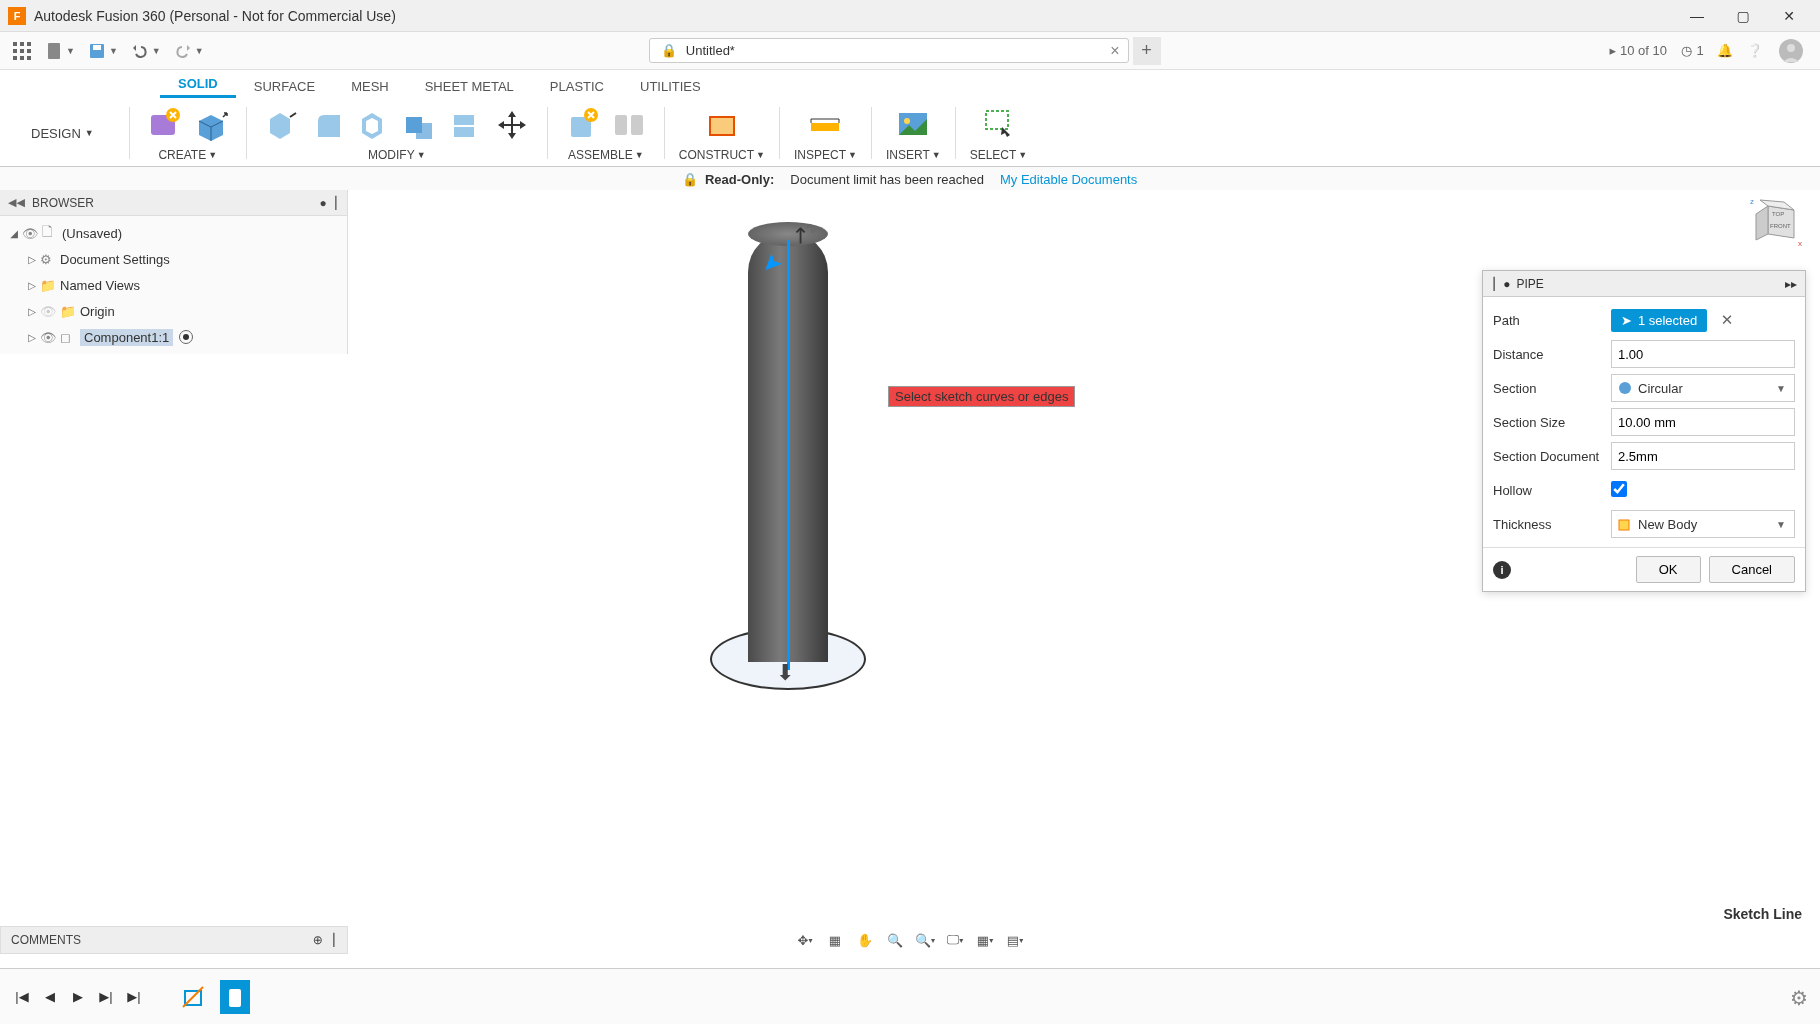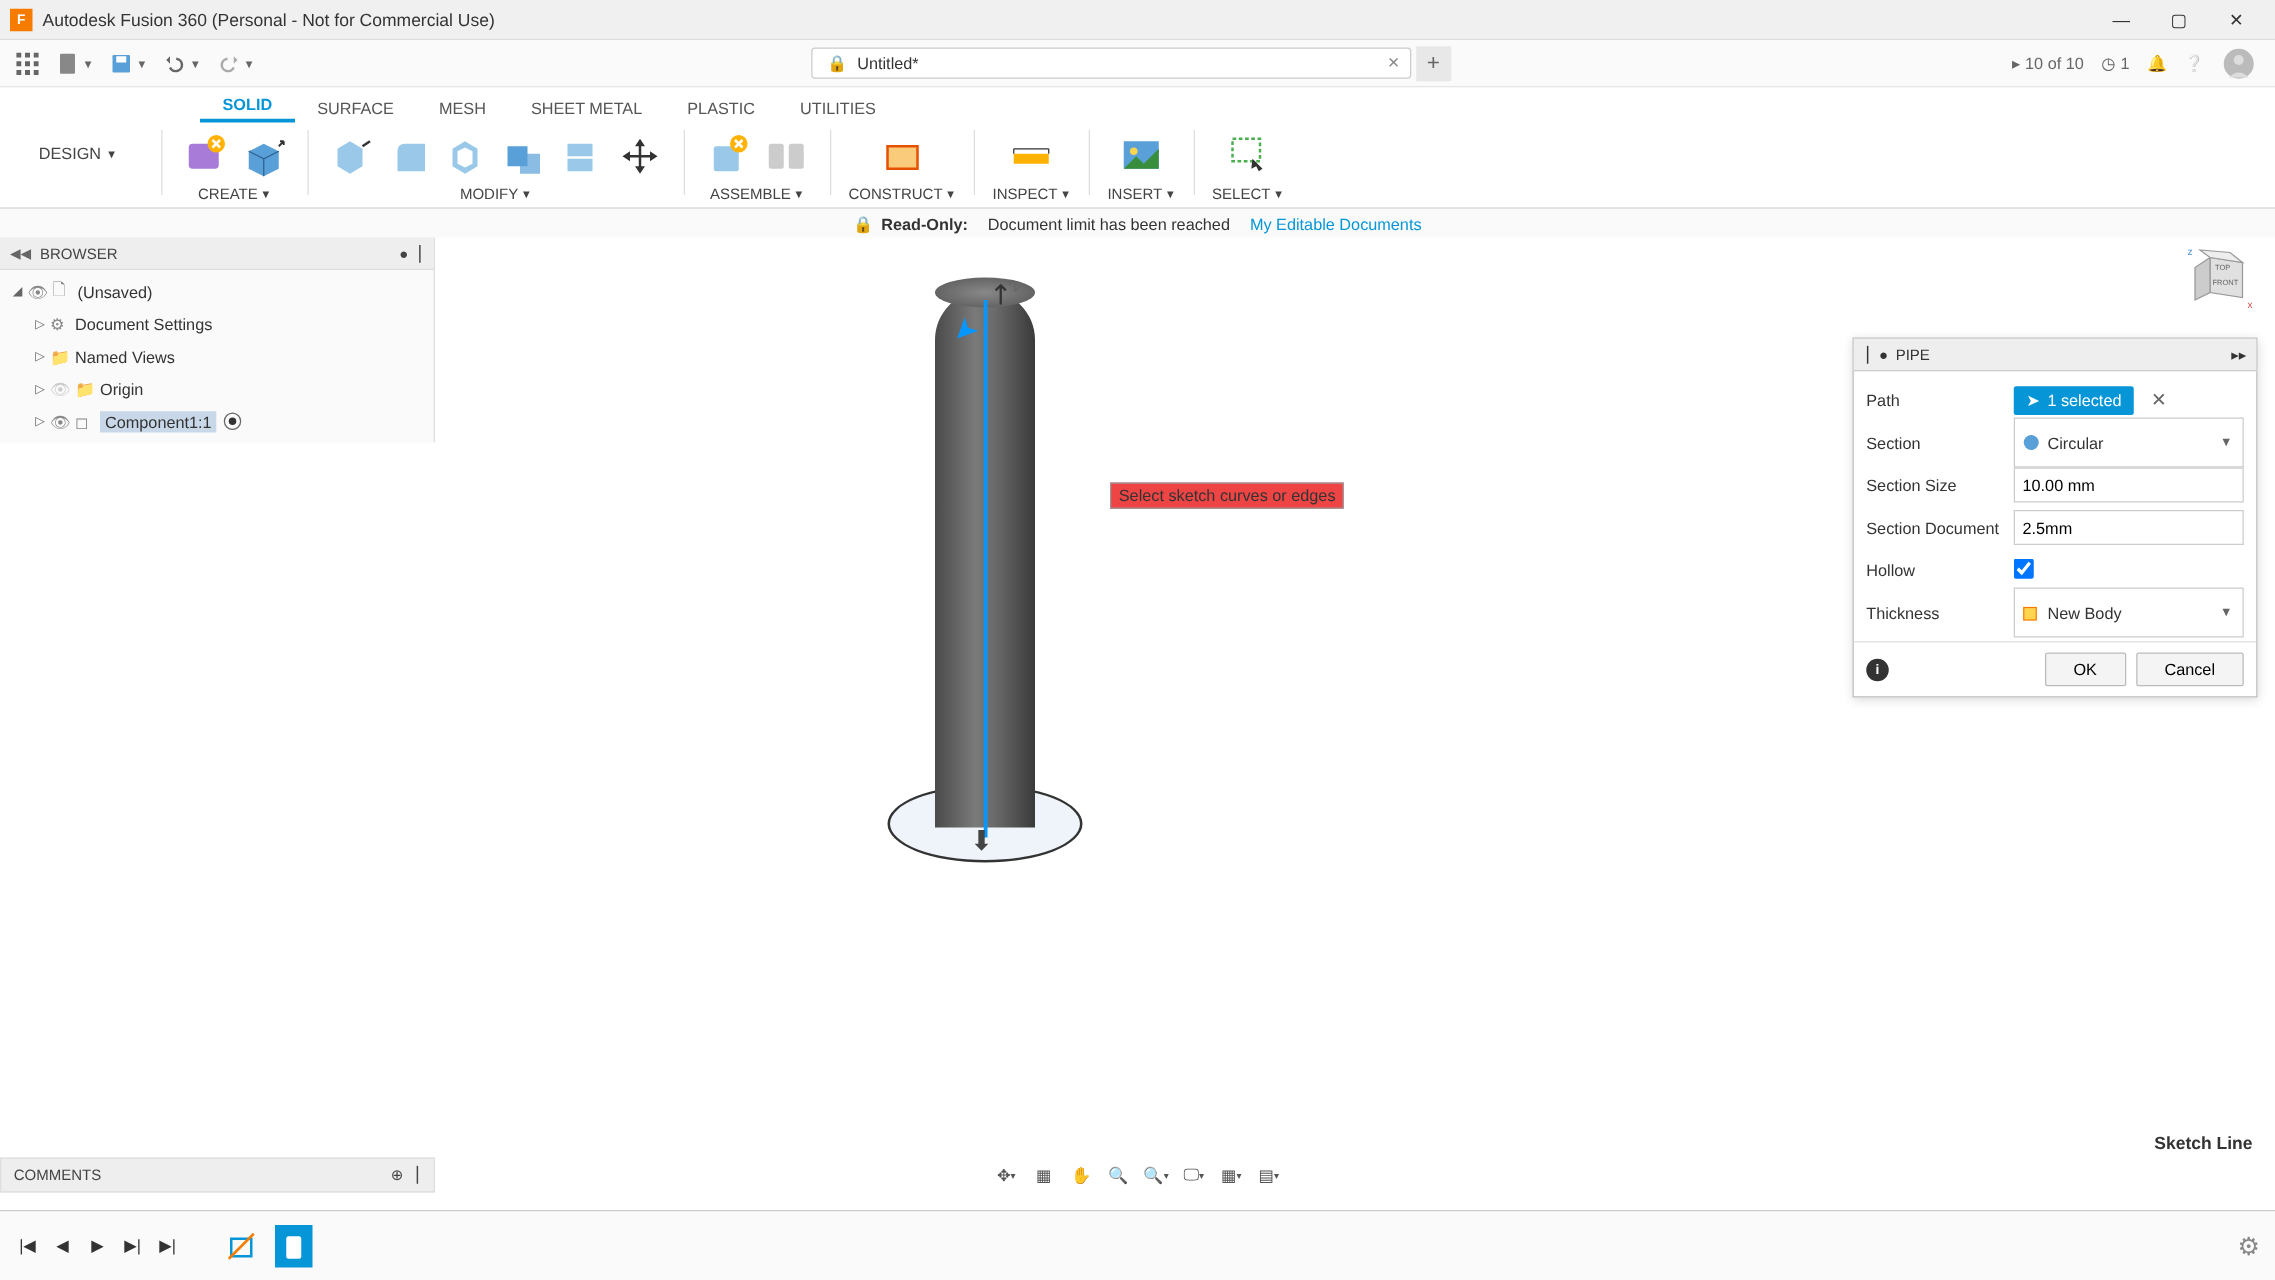"DESIGN" .ribbon-body { align-items: flex-start -> center }
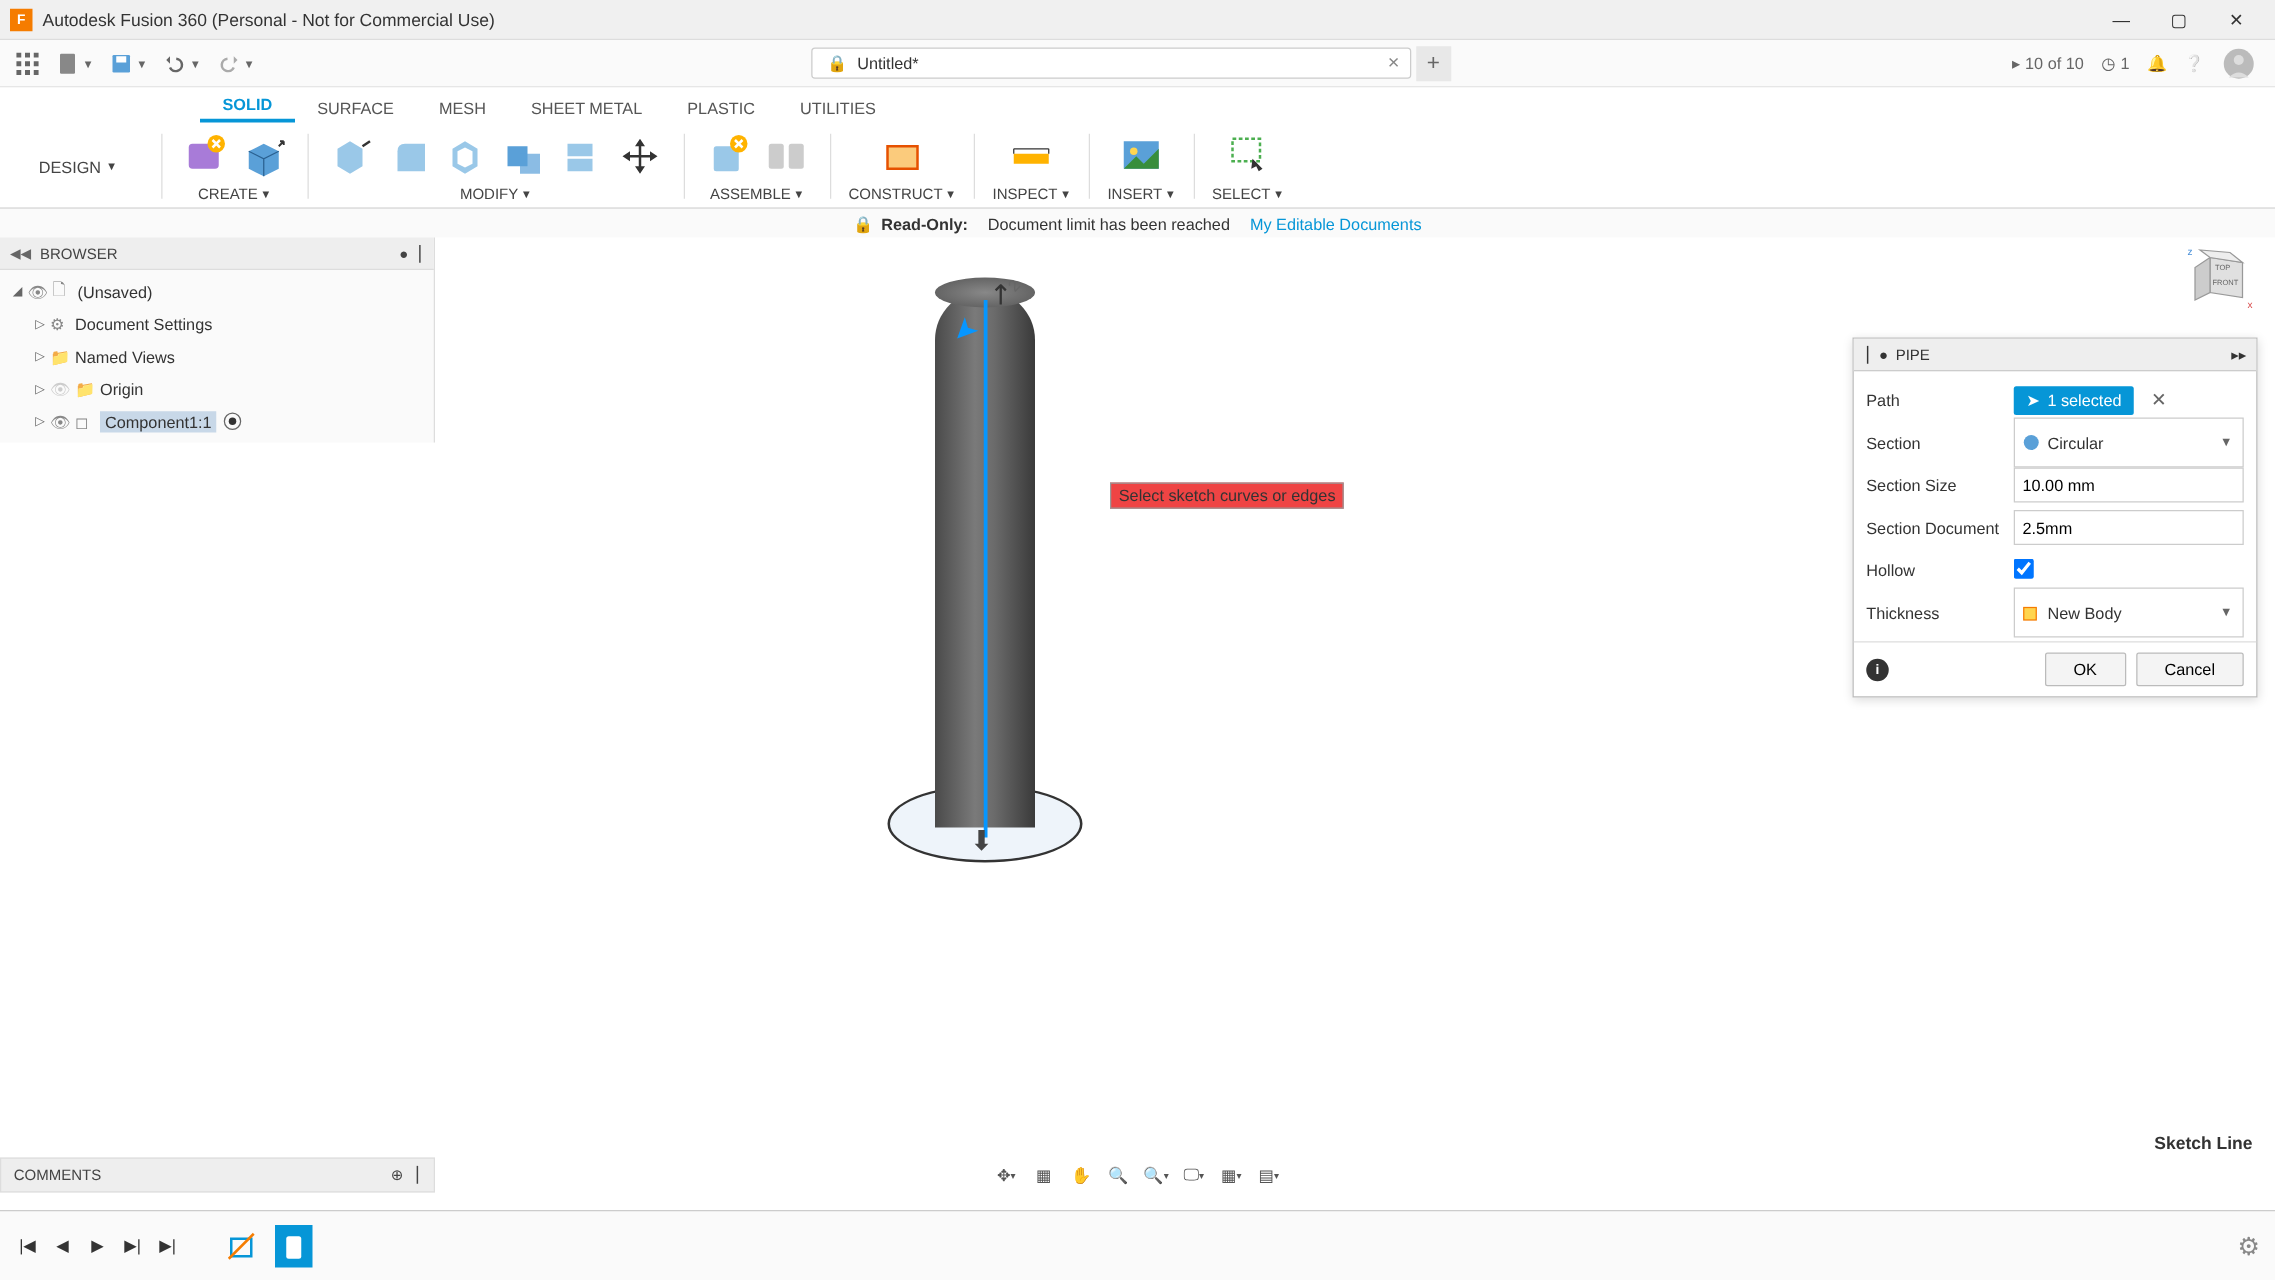"Distance" div.drow { html: none -> <div> <div>Distance</div> <div><input></div> </div> }
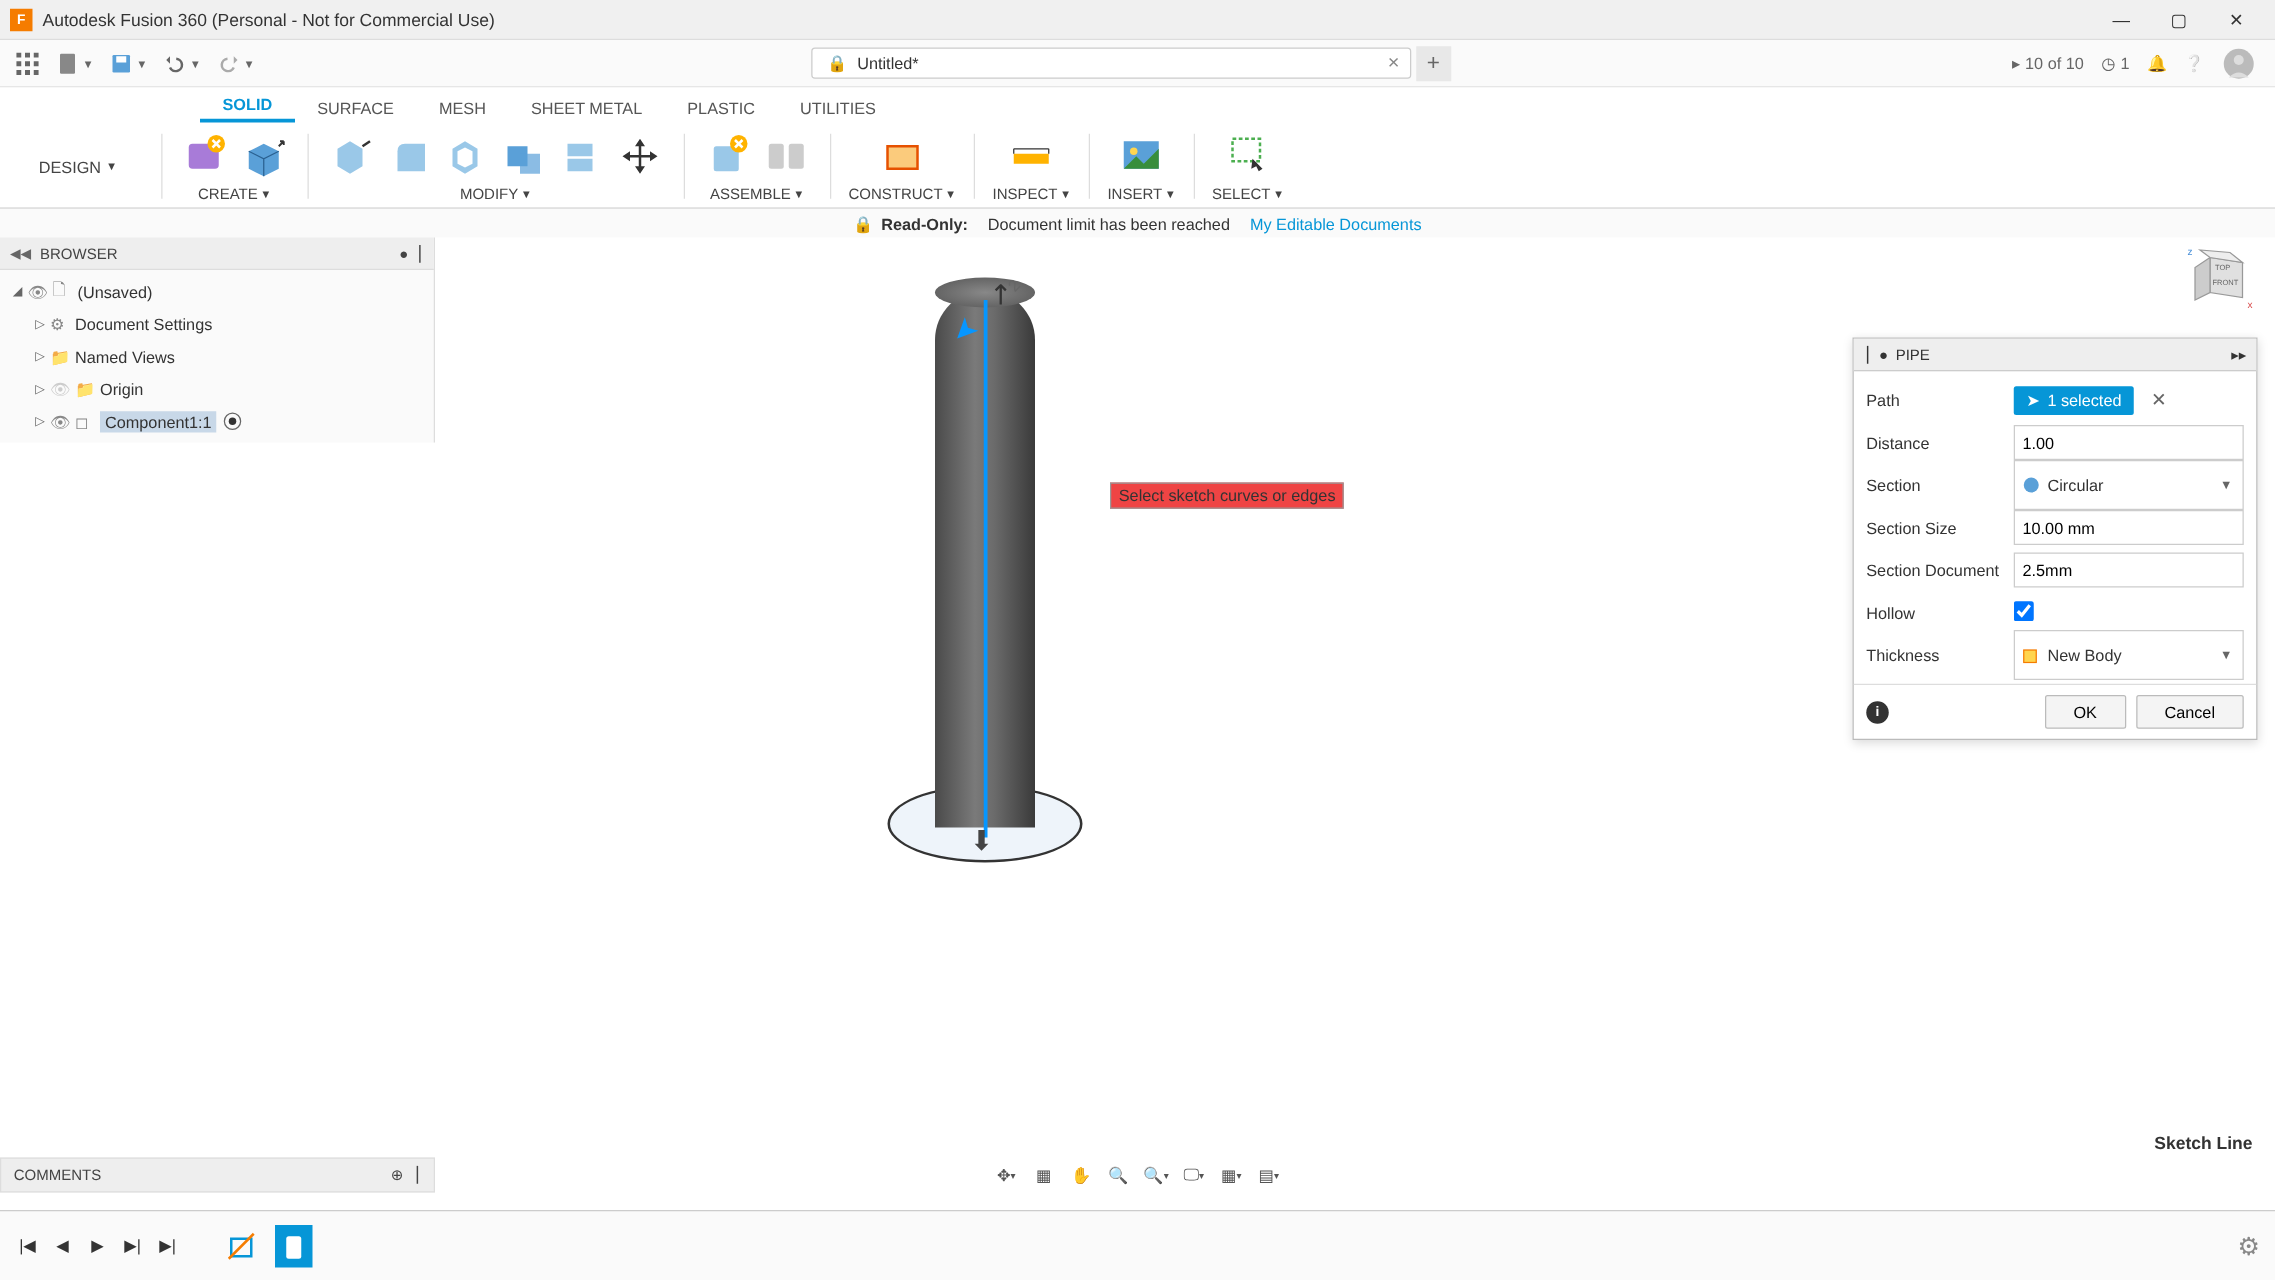"Circular" .dselect { height: 40px -> 28px }
